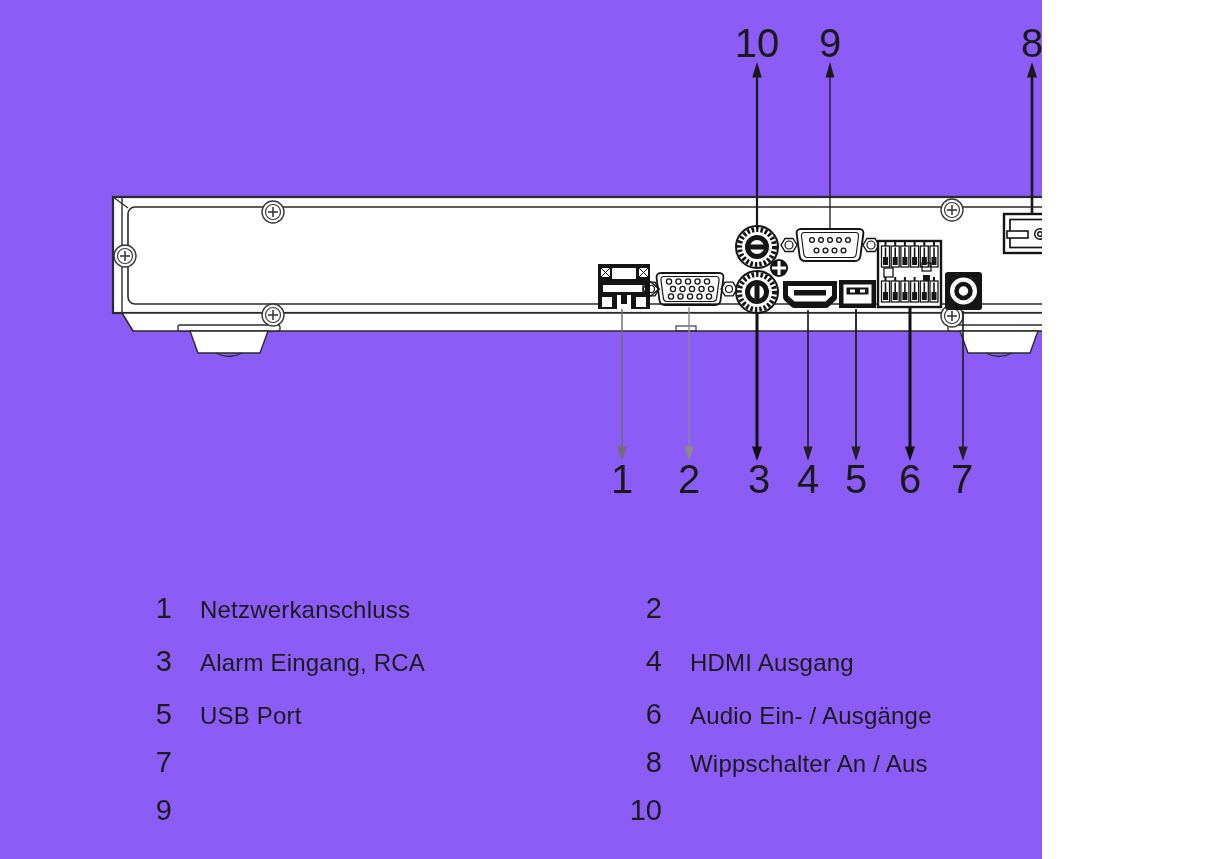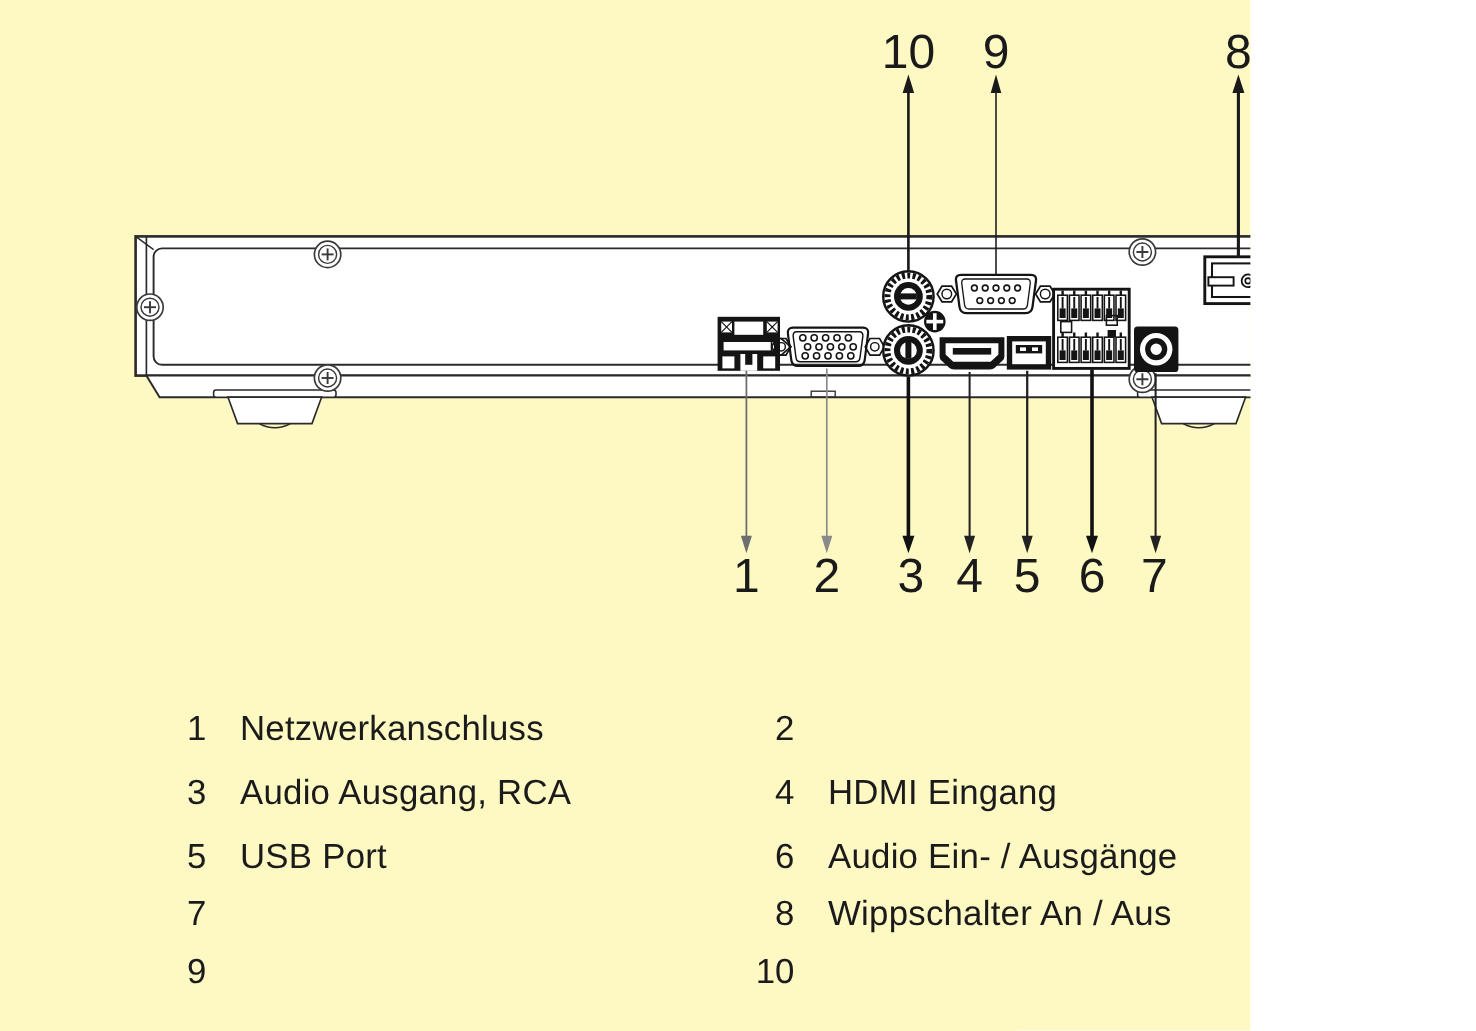"10" .page { background: #fef9c3 -> #8b5cf6 }
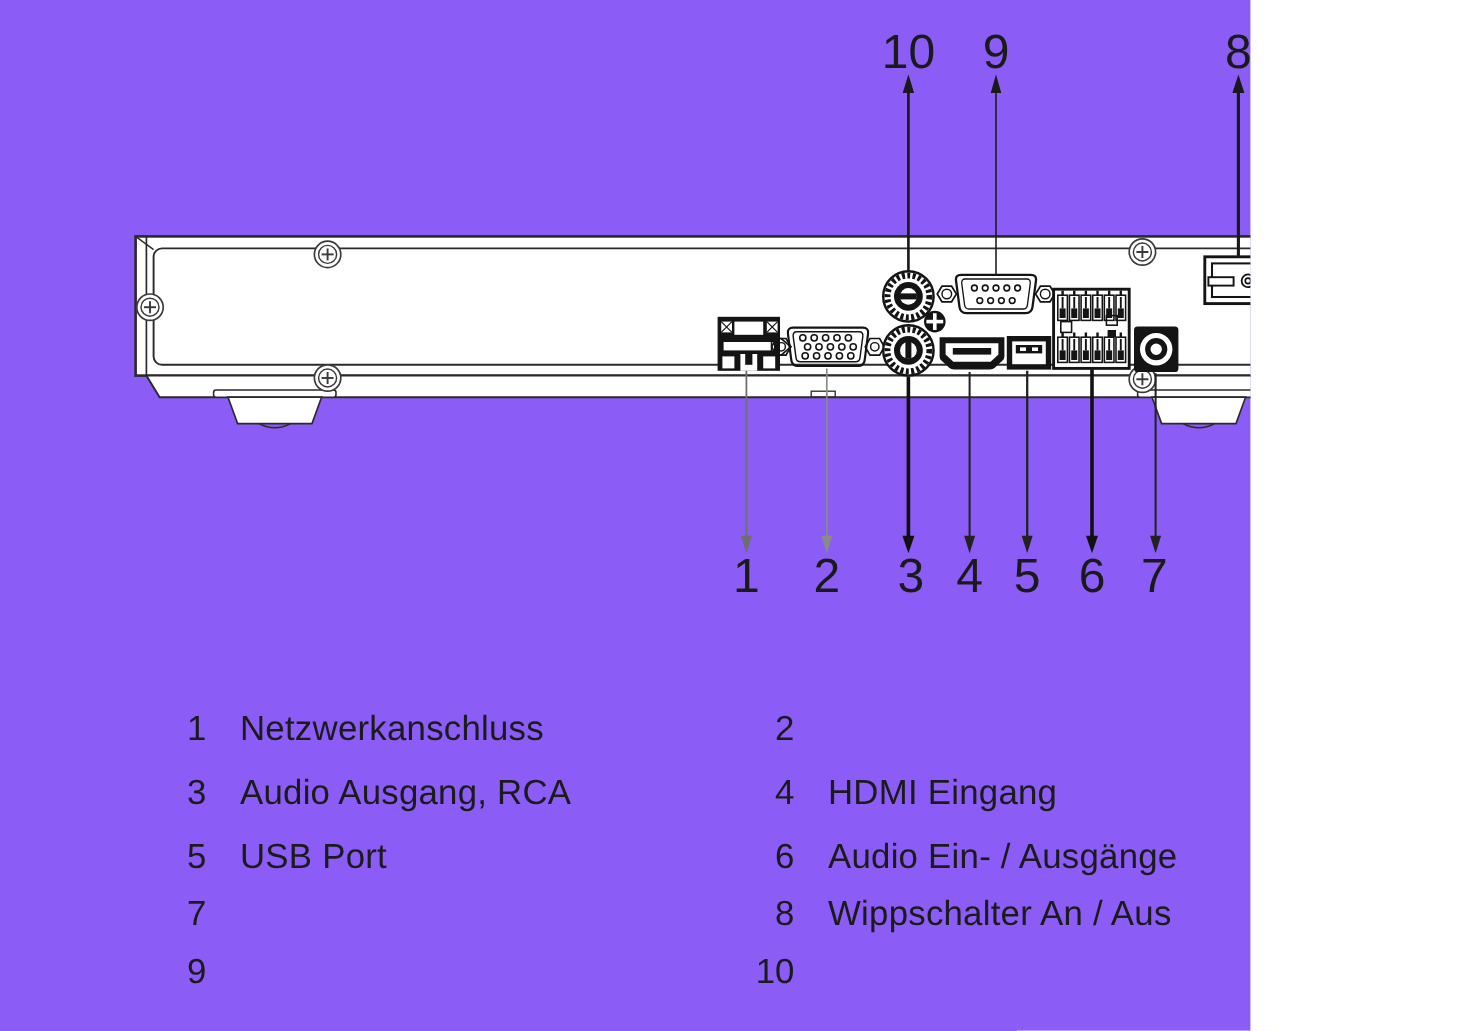"Netzwerkanschluss" .llabel { font-size: 29px -> 24px }
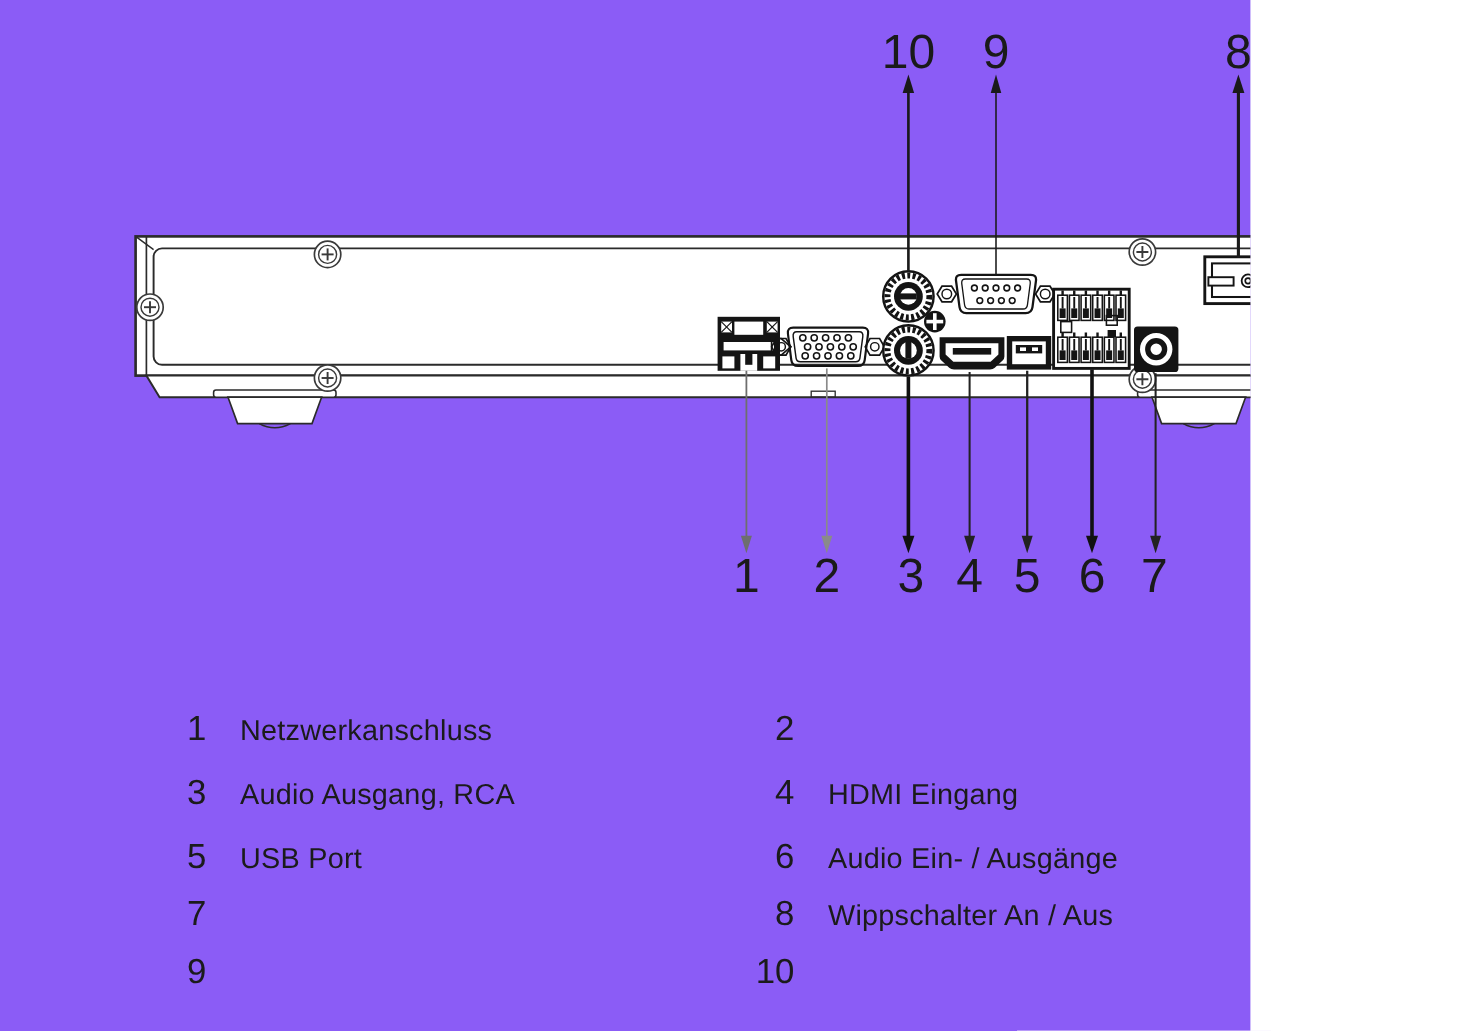"Audio Ausgang, RCA" span.llabel { text: Audio Ausgang -> Alarm Eingang }
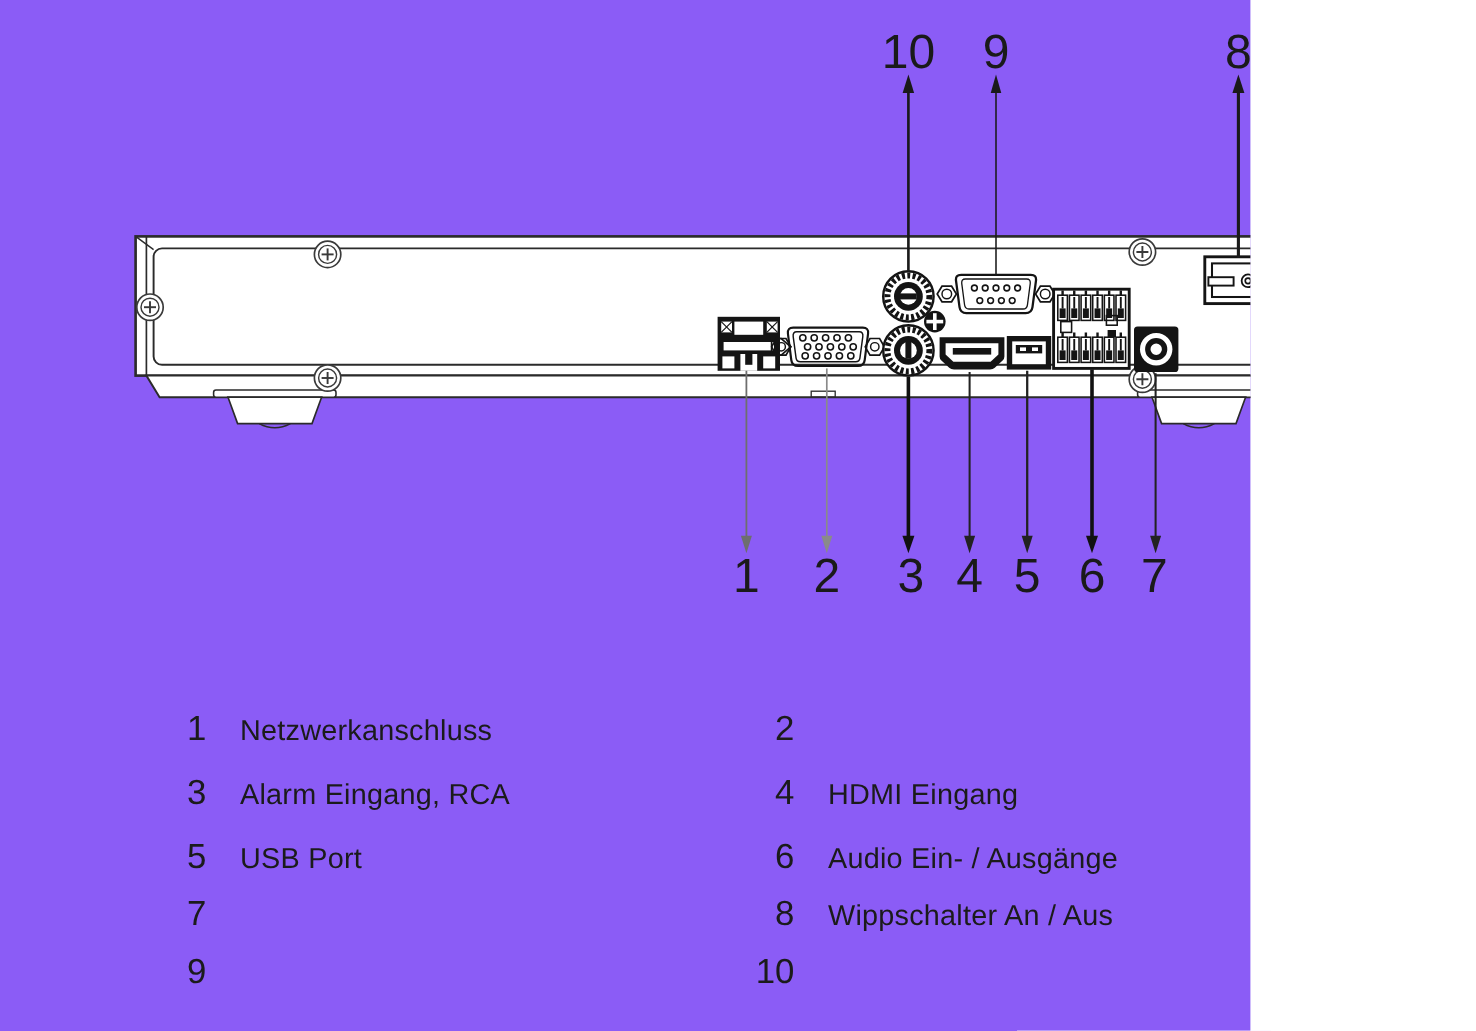"HDMI Eingang" span.llabel { text: Eingang -> Ausgang }
